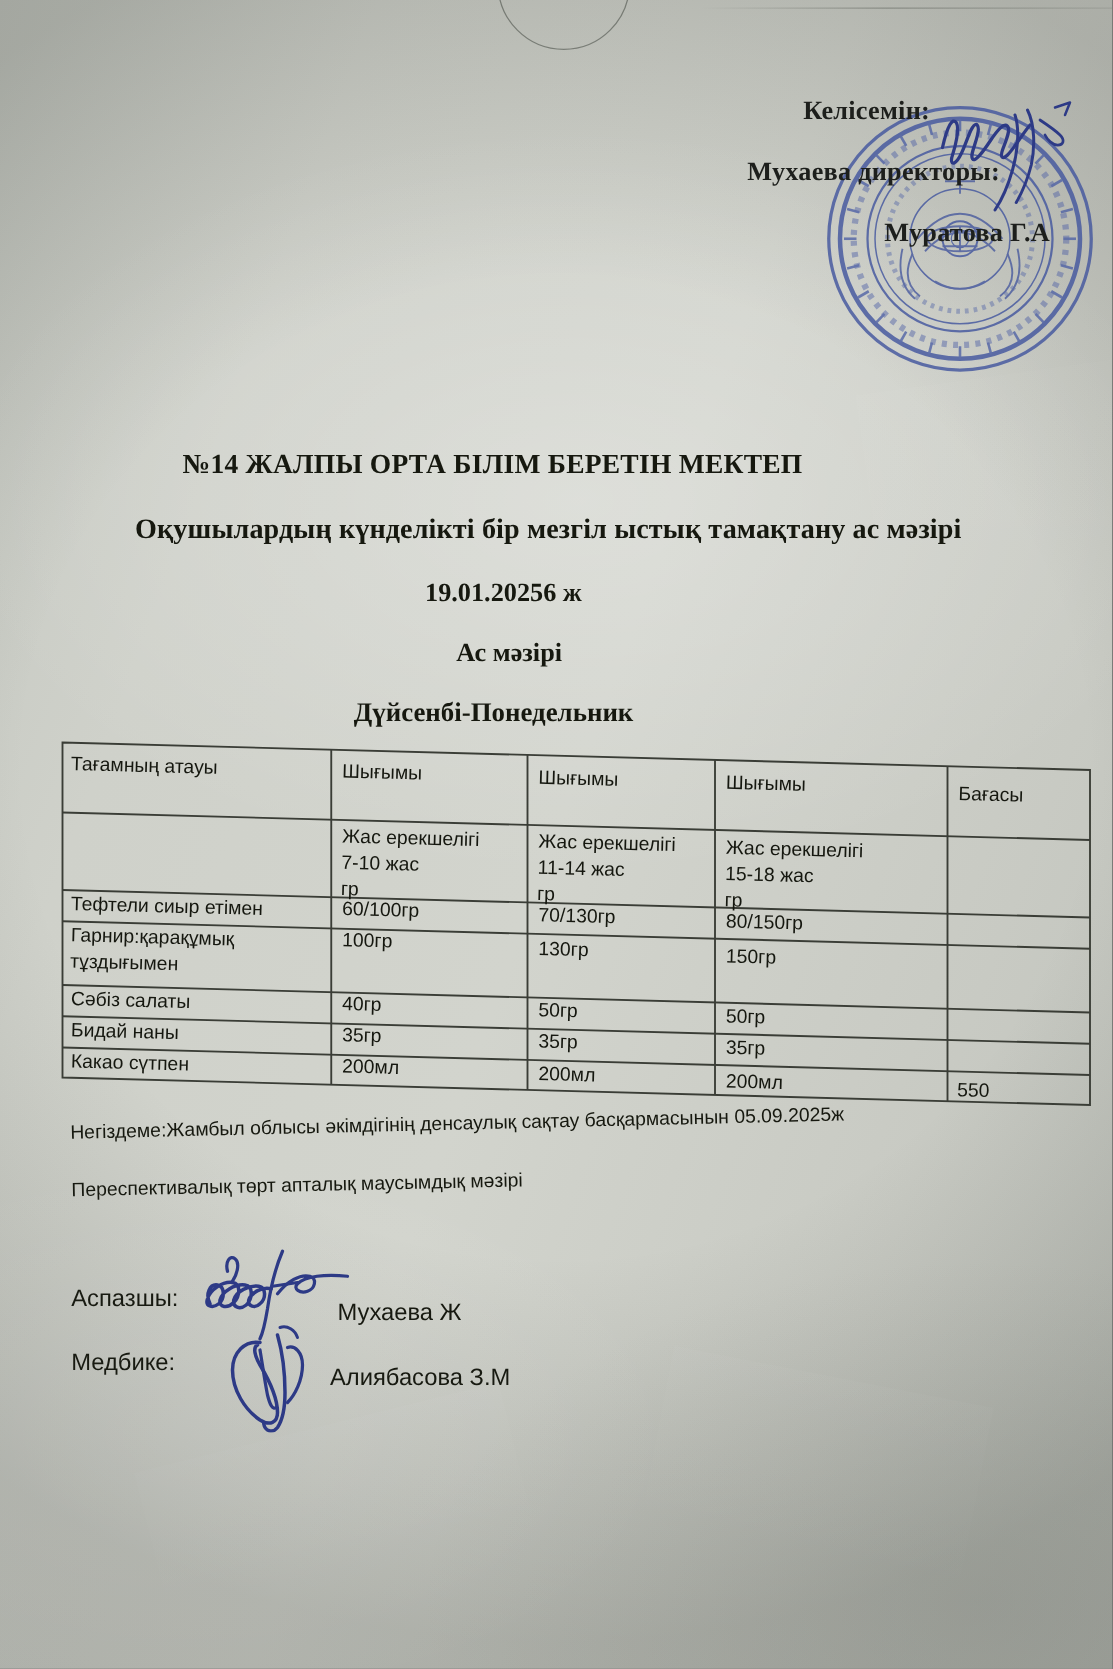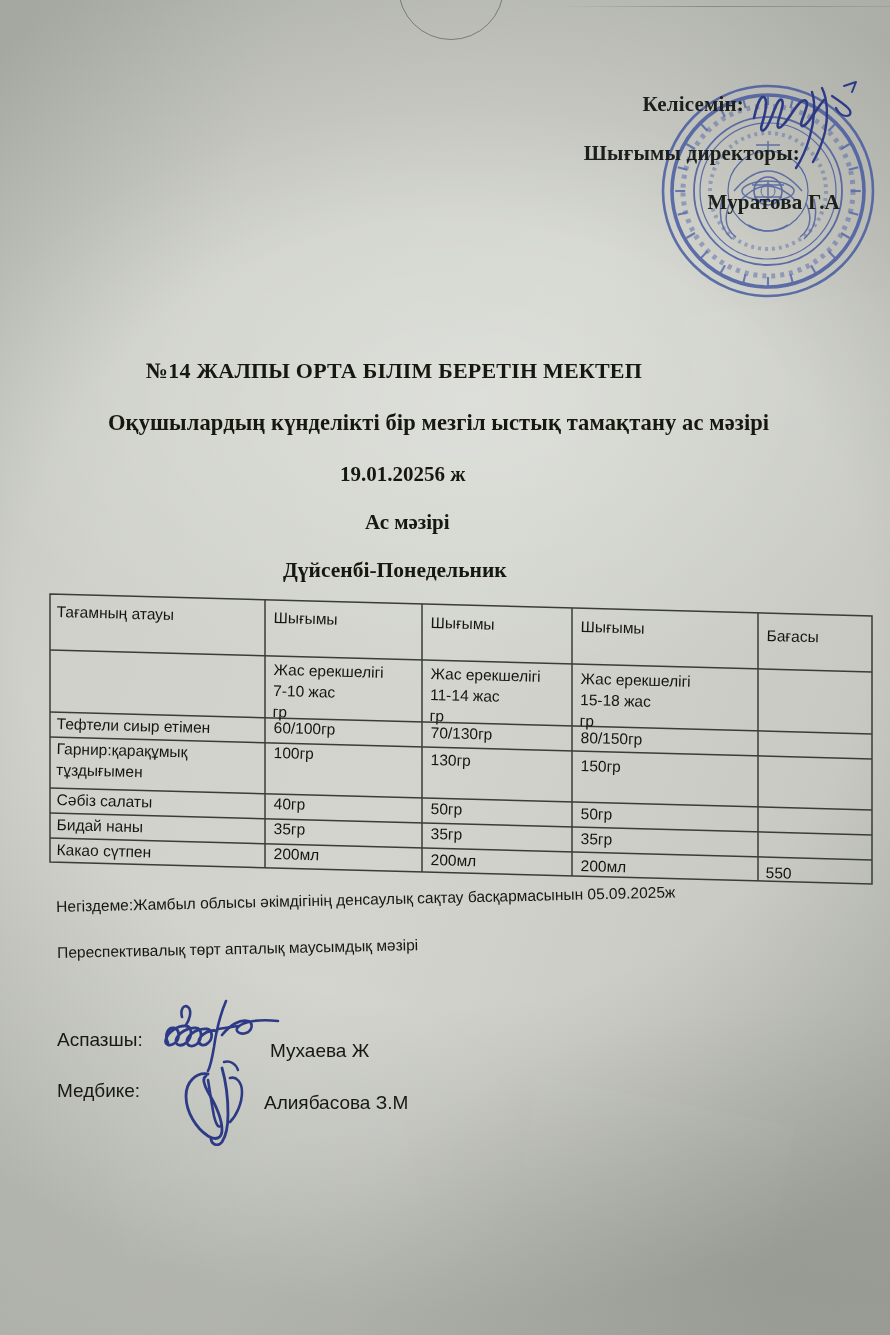"Келісемін:" #approval { top: 92px -> 76px }
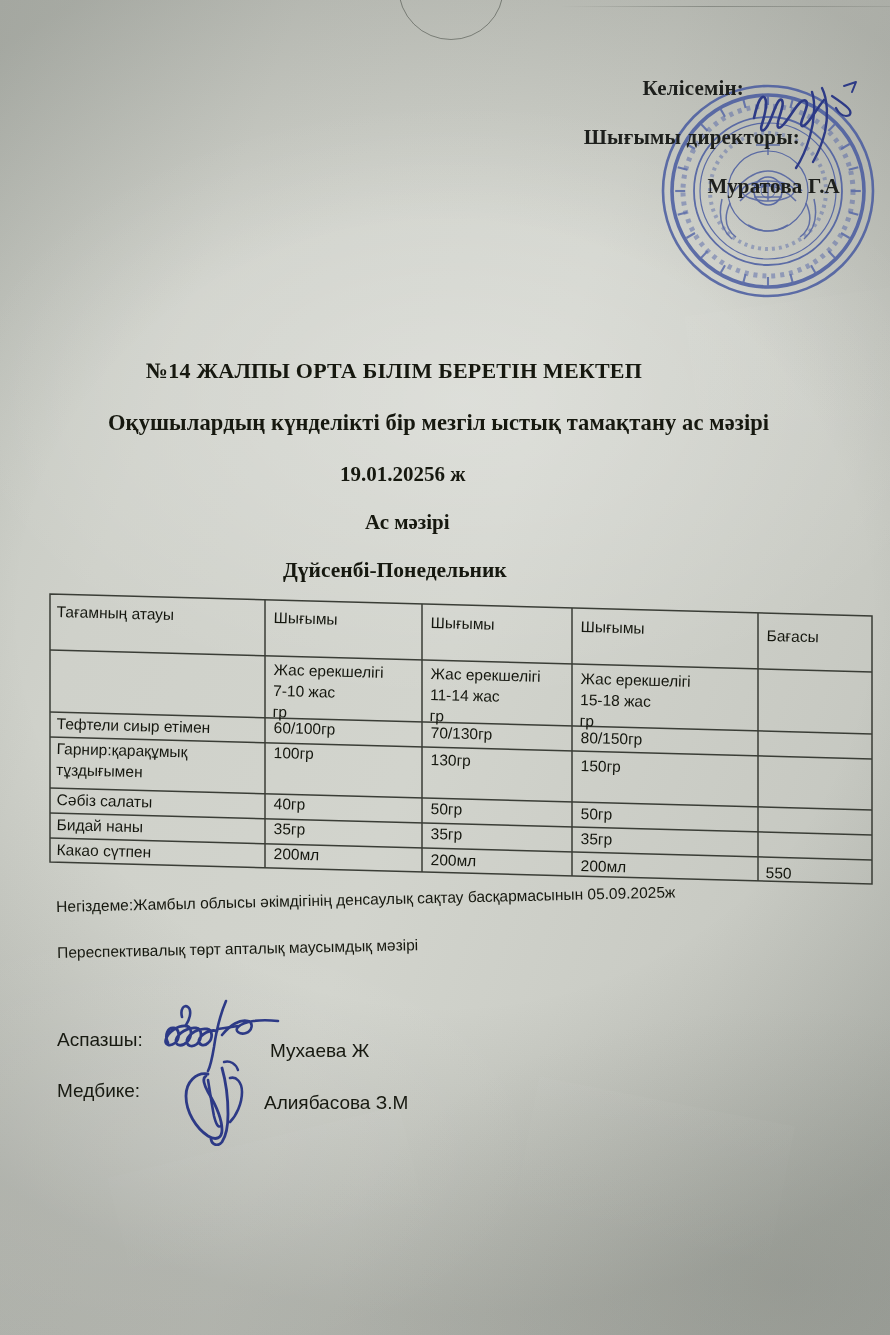"Шығымы директоры:" div.ind2 { text: Шығымы -> Мухаева }
